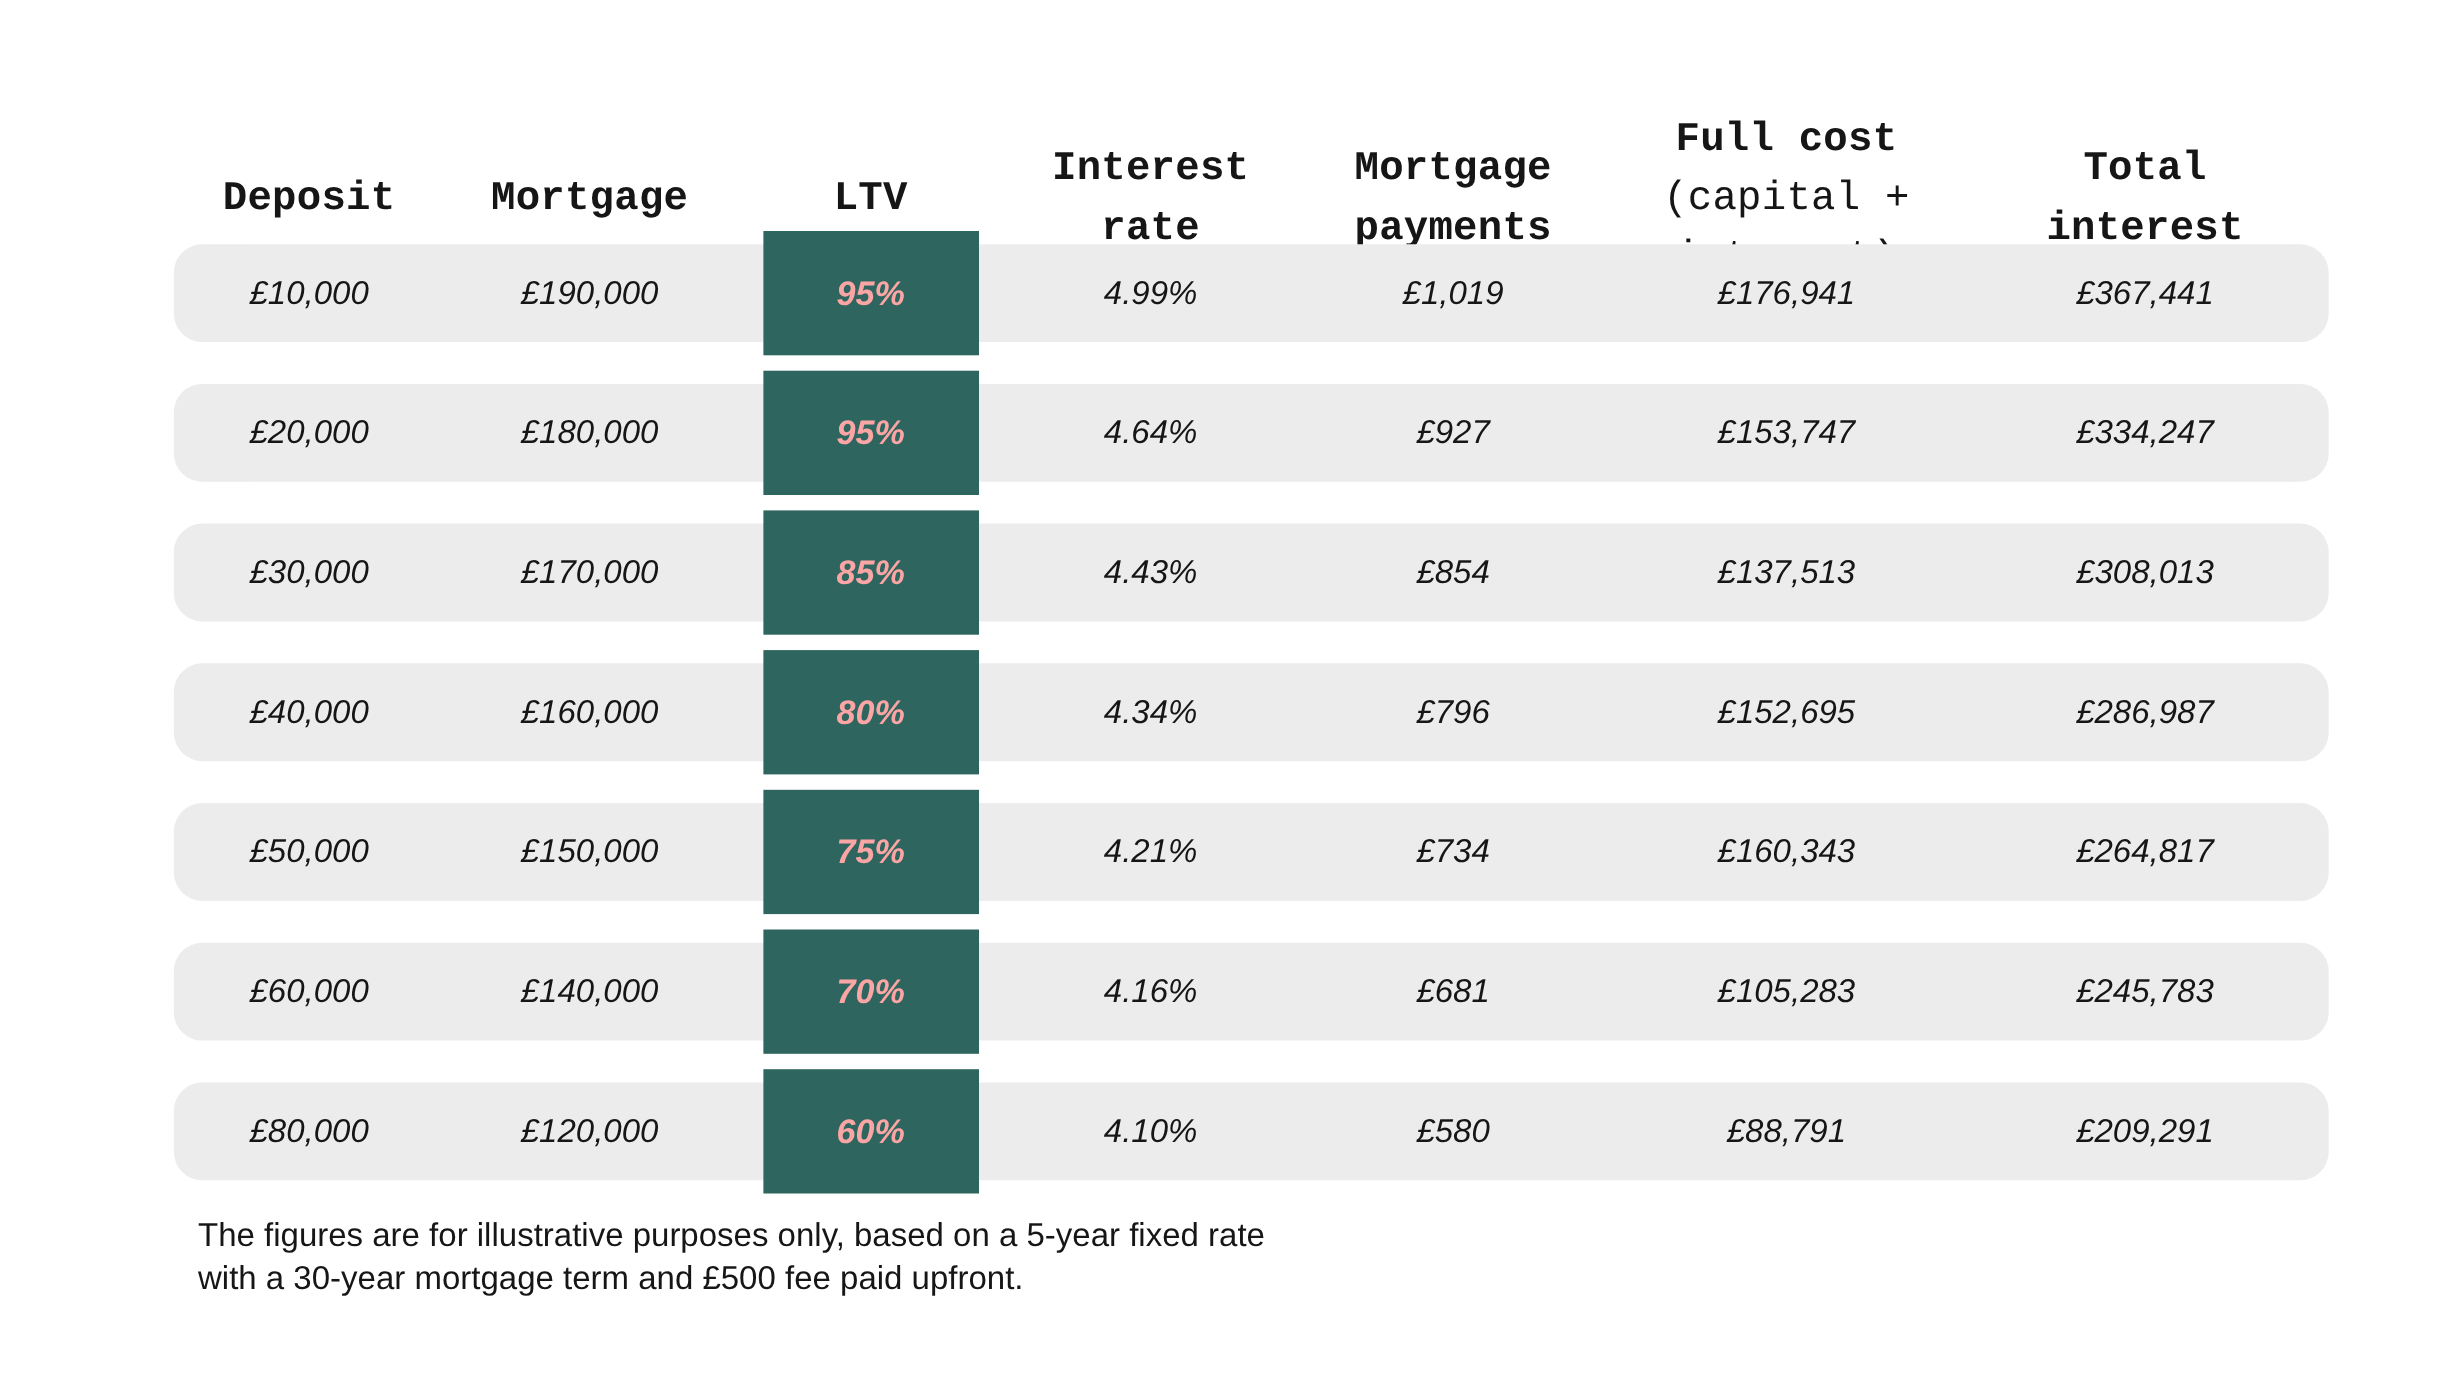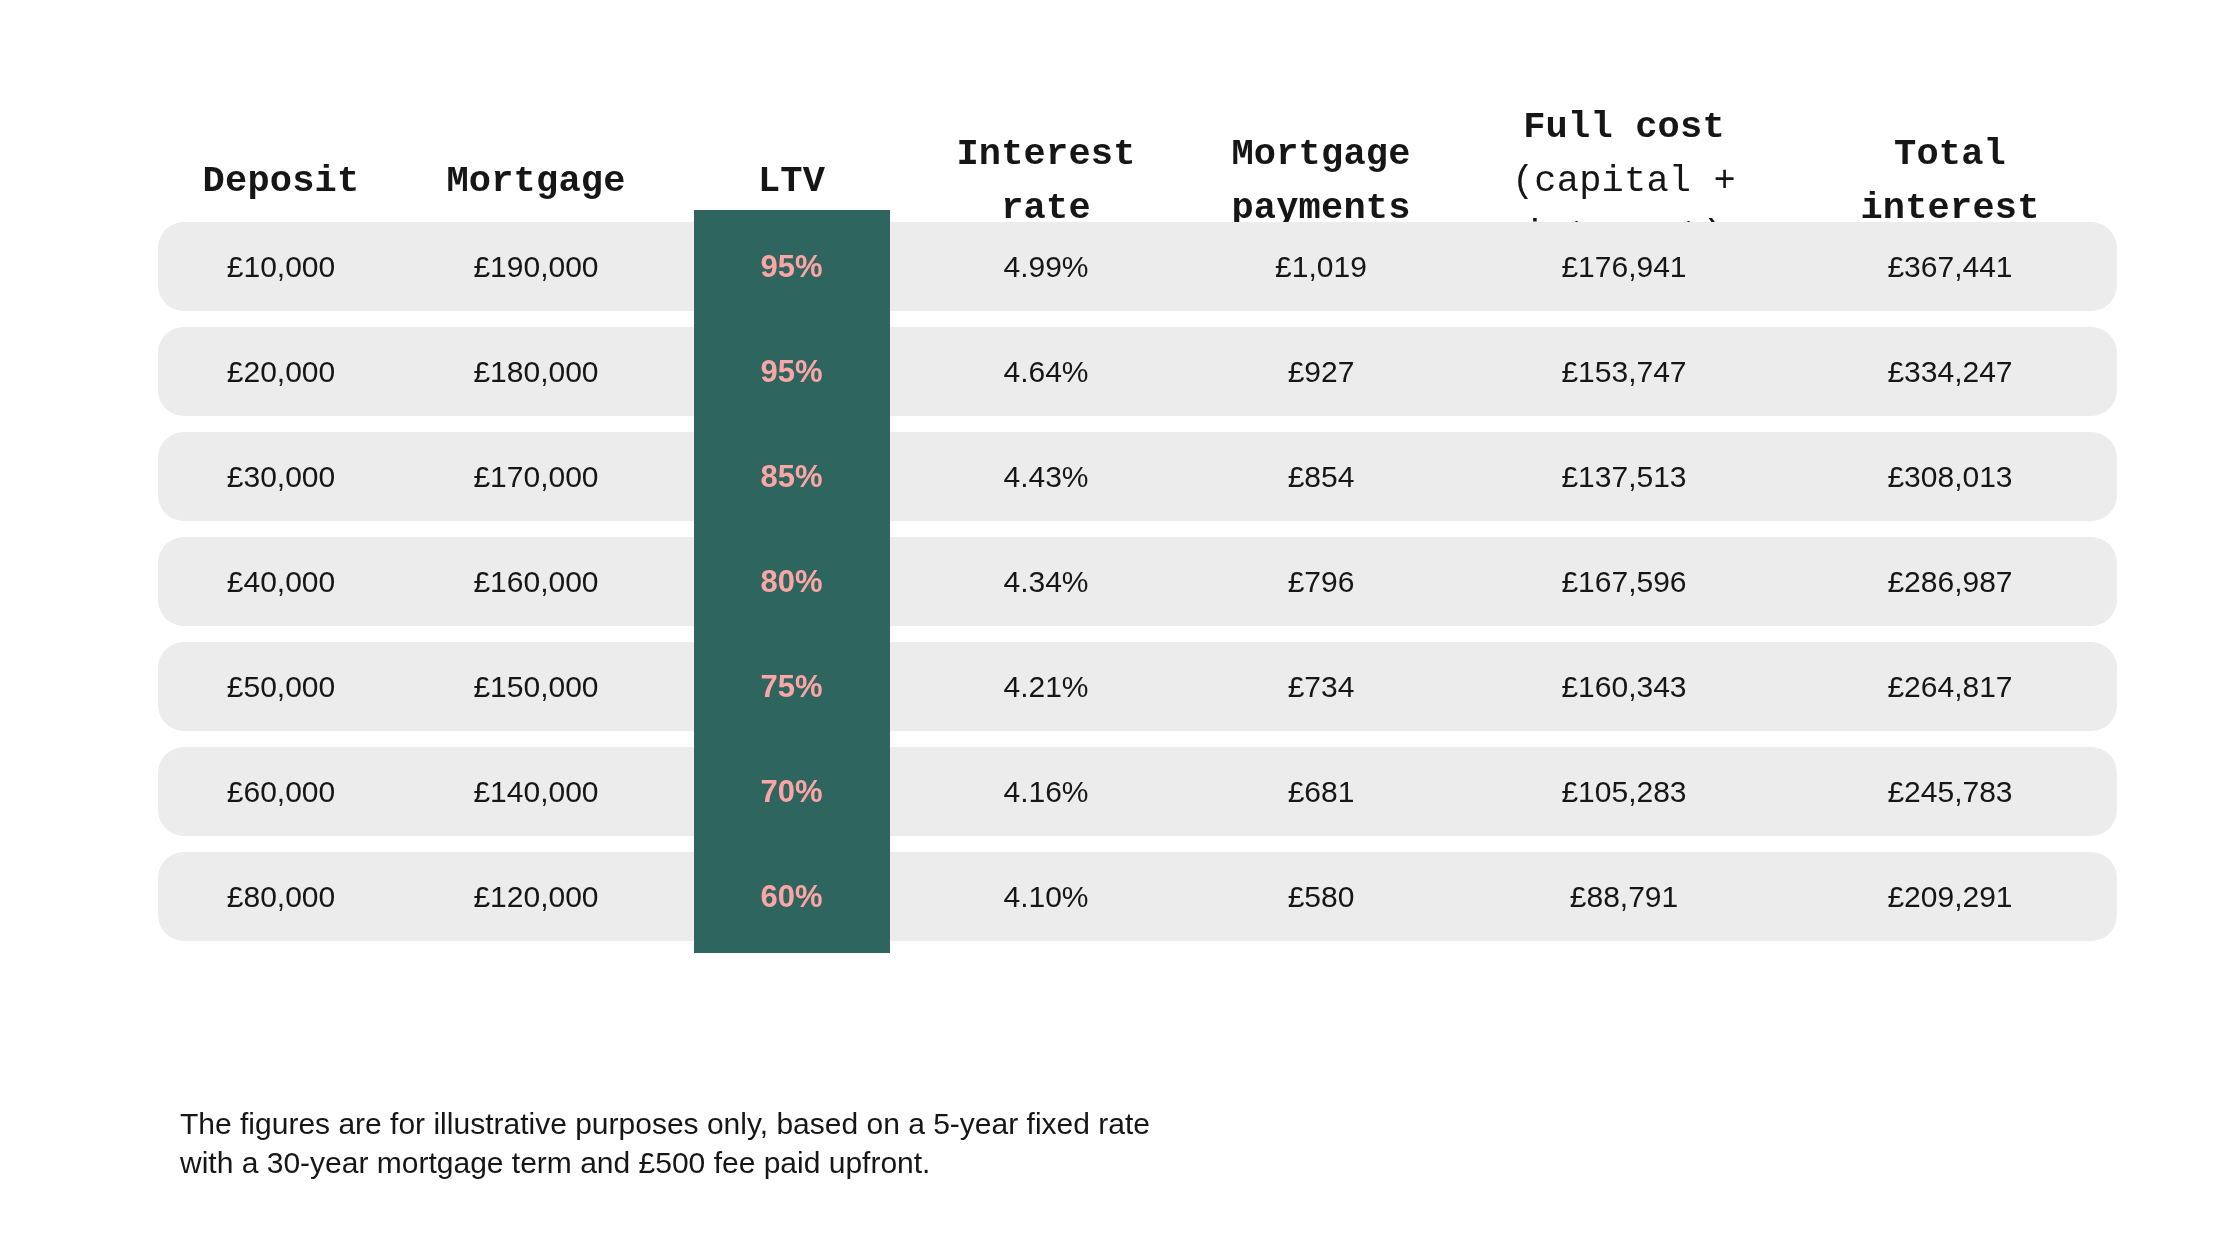"£10,000" .row { font-style: none -> italic; margin-bottom: 16px -> 38px }
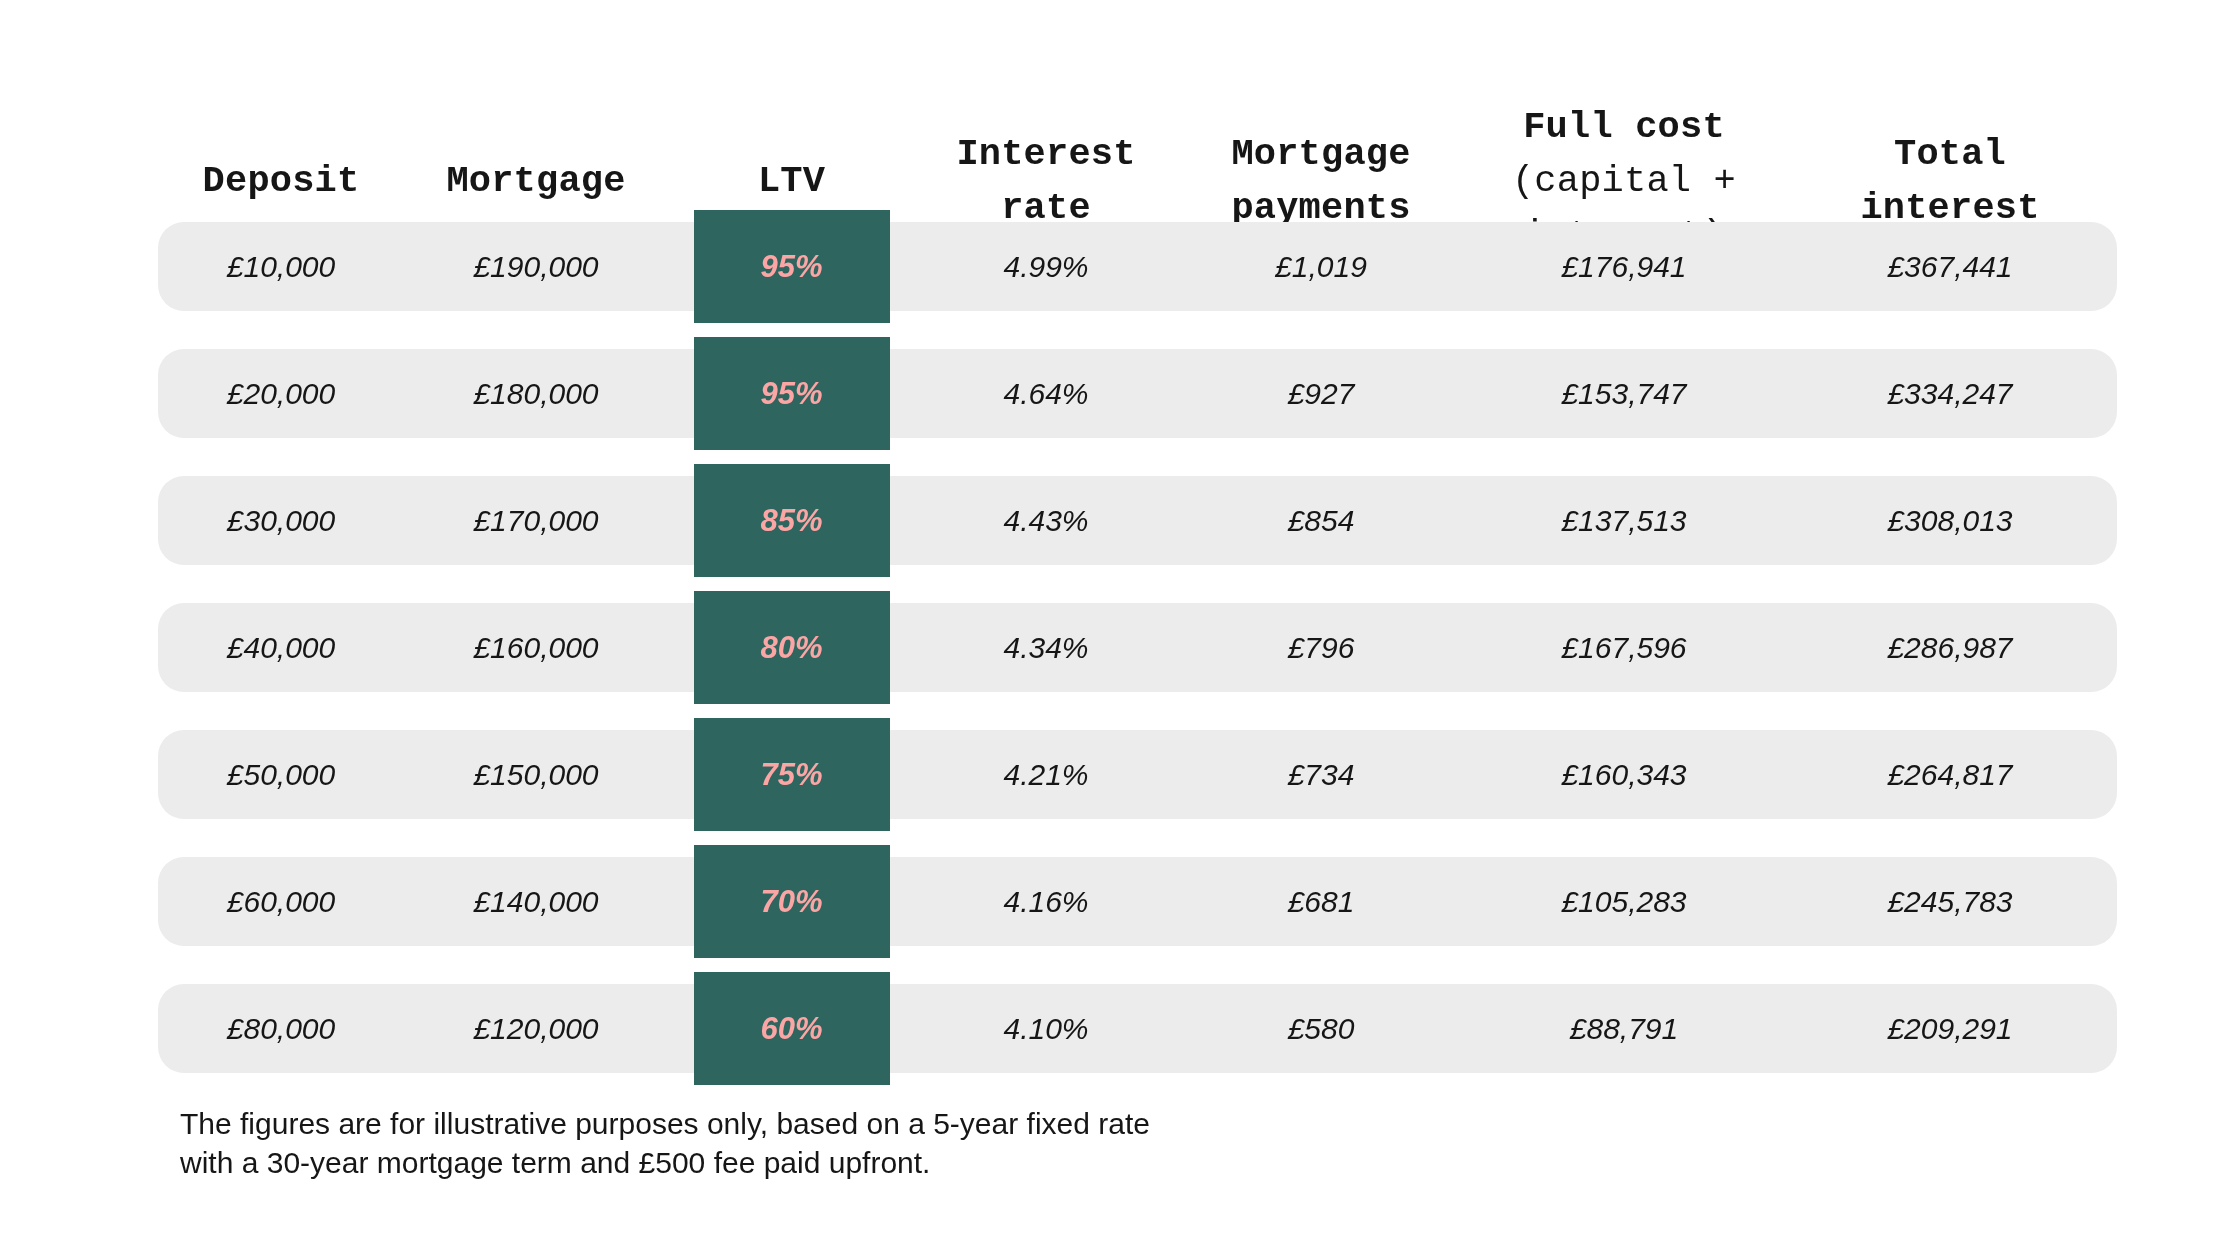"£167,596" div.cell { text: £167,596 -> £152,695 }
